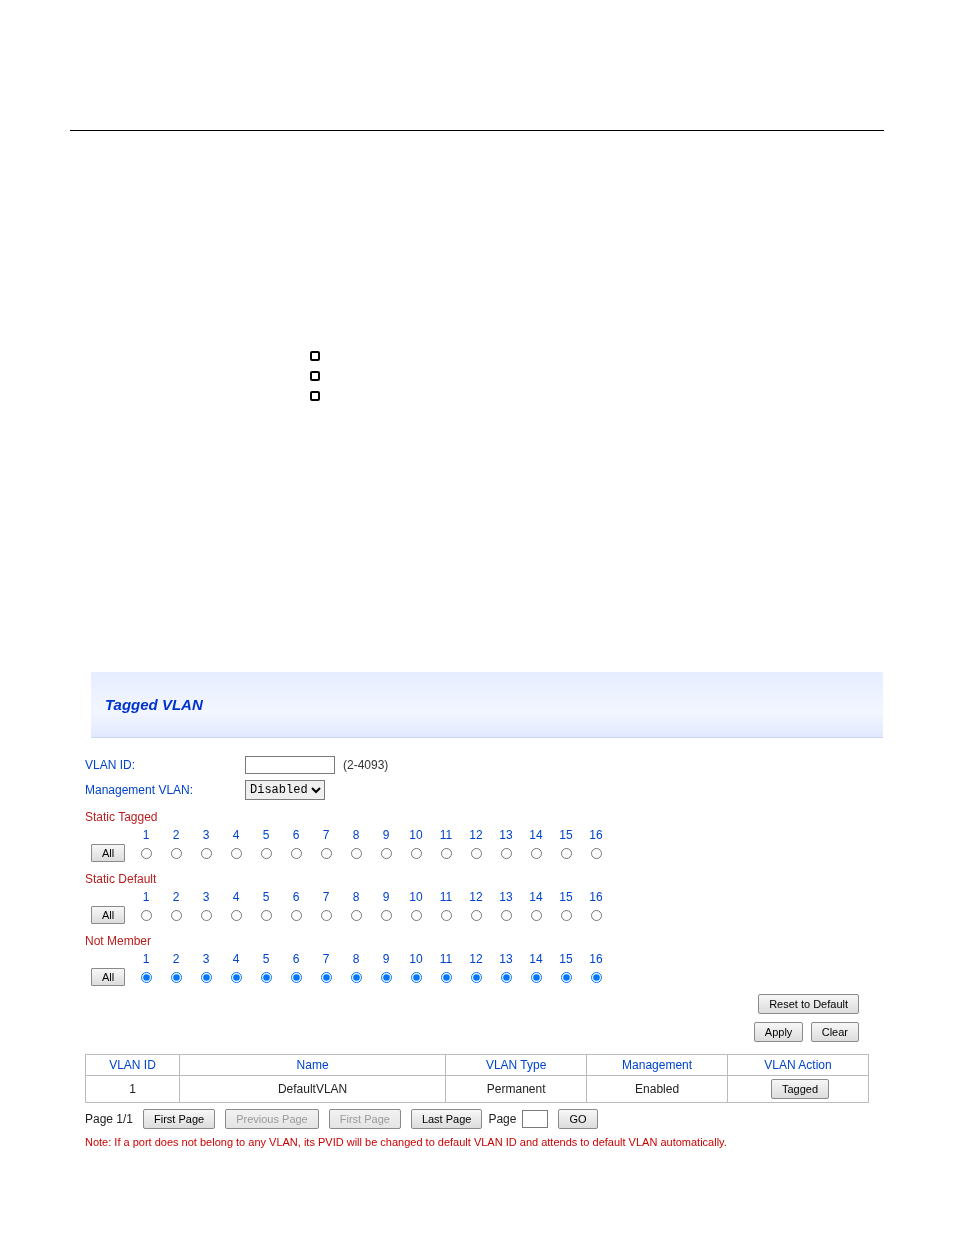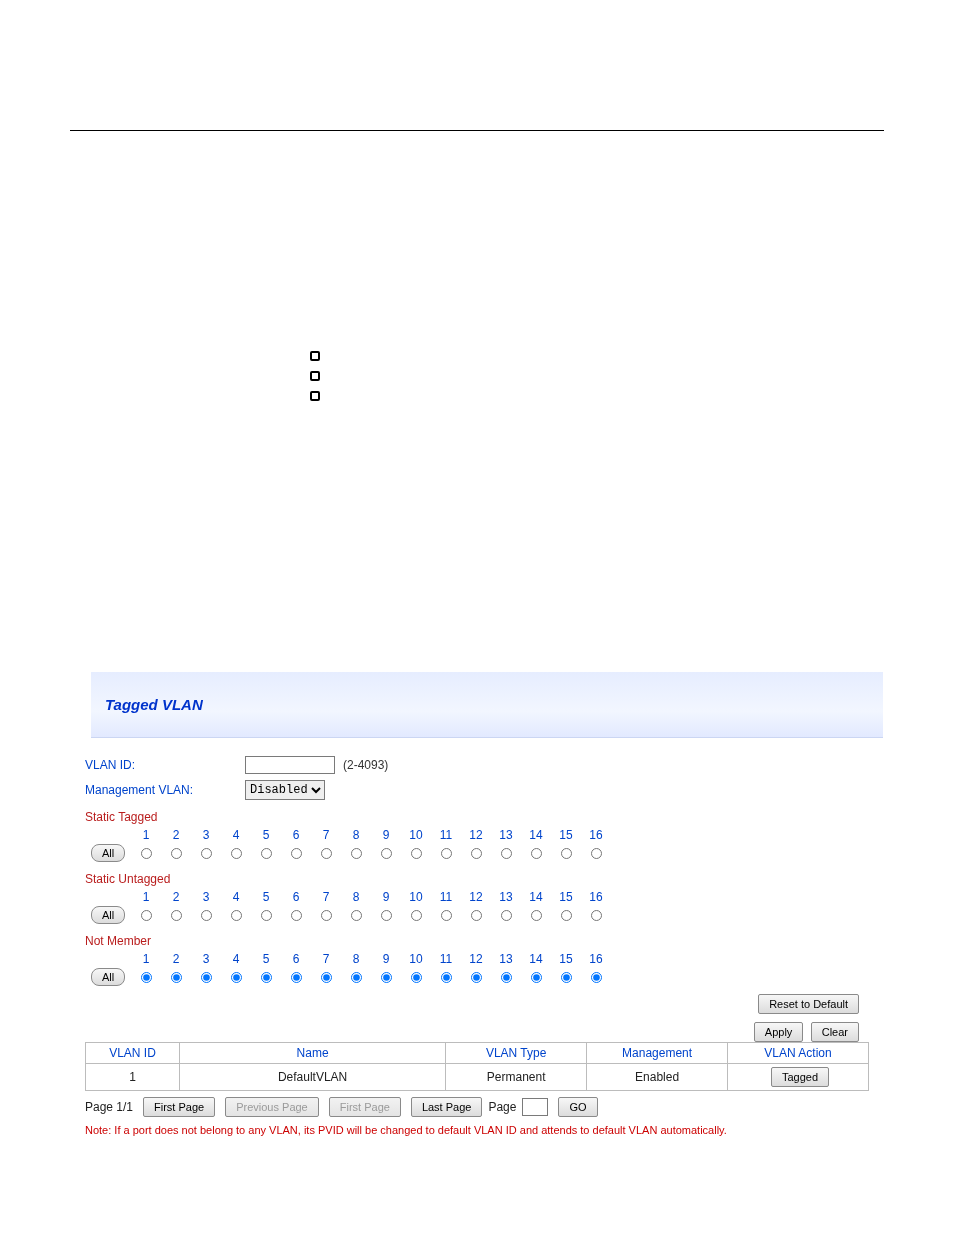"All" .port-grid .all-btn { border-radius: 8px -> 1px }
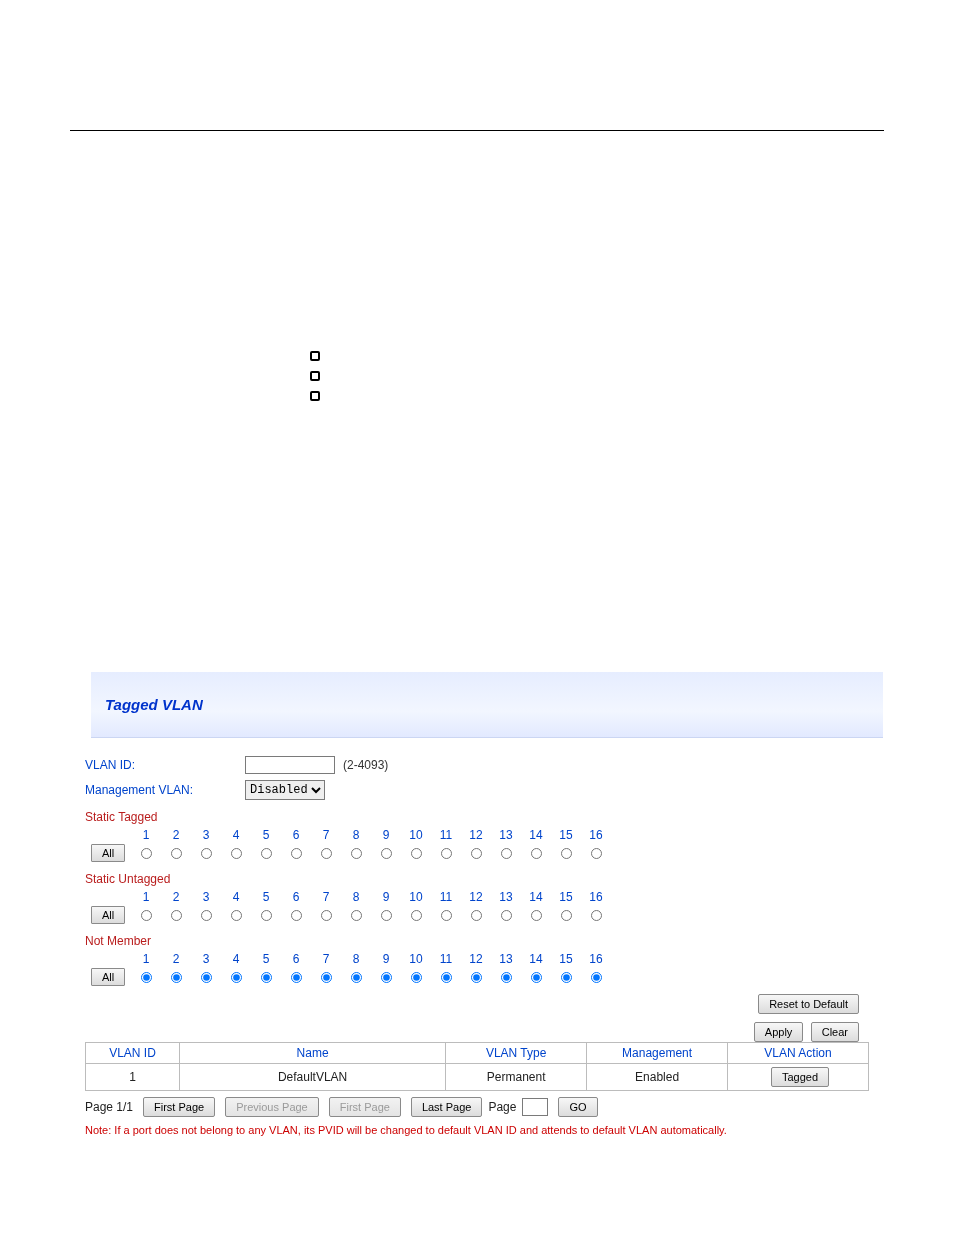"Static Untagged" div.section-label { text: Untagged -> Default }
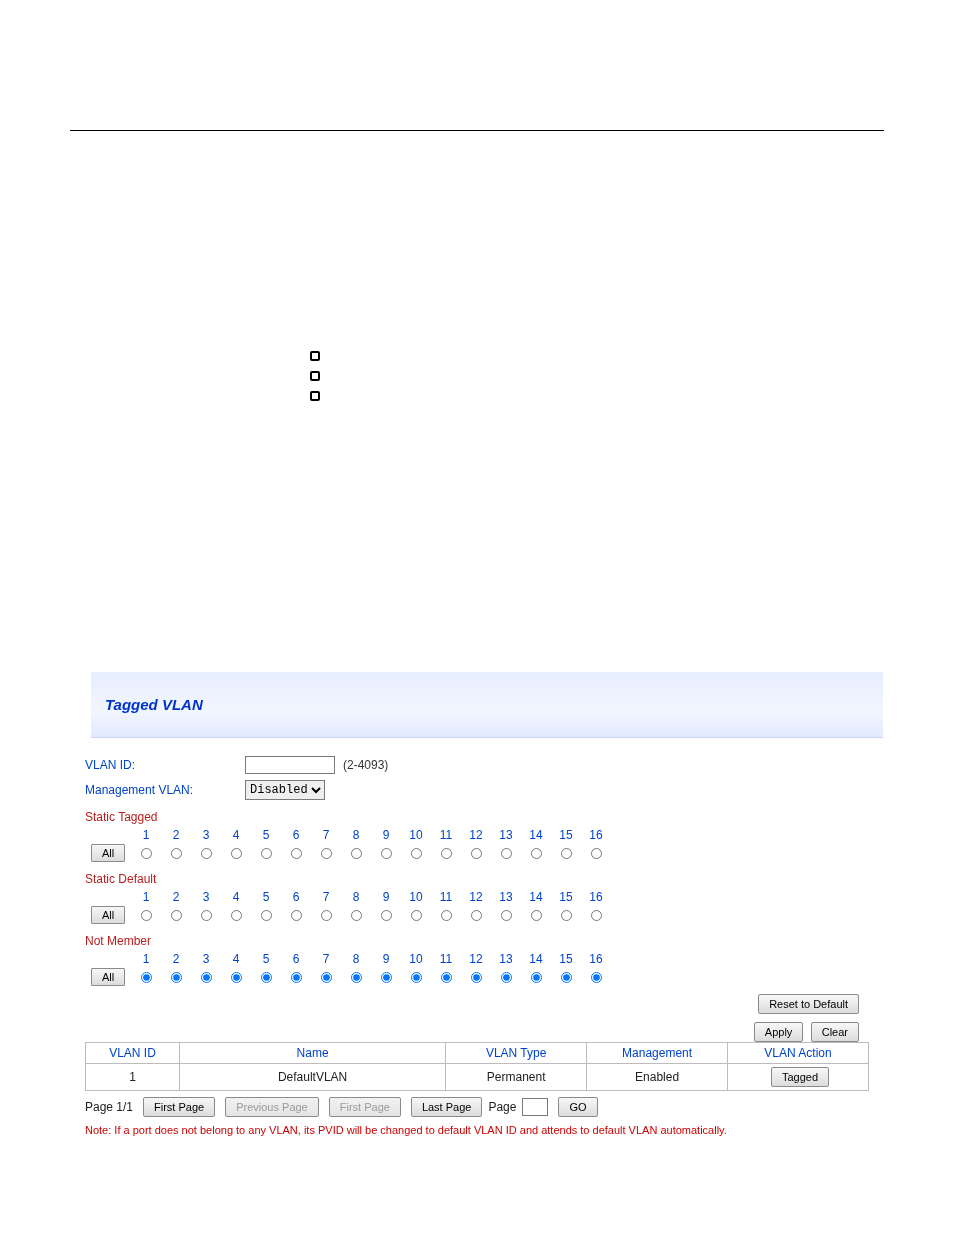"VLAN ID" table.list { margin-top: 0 -> 12px }
